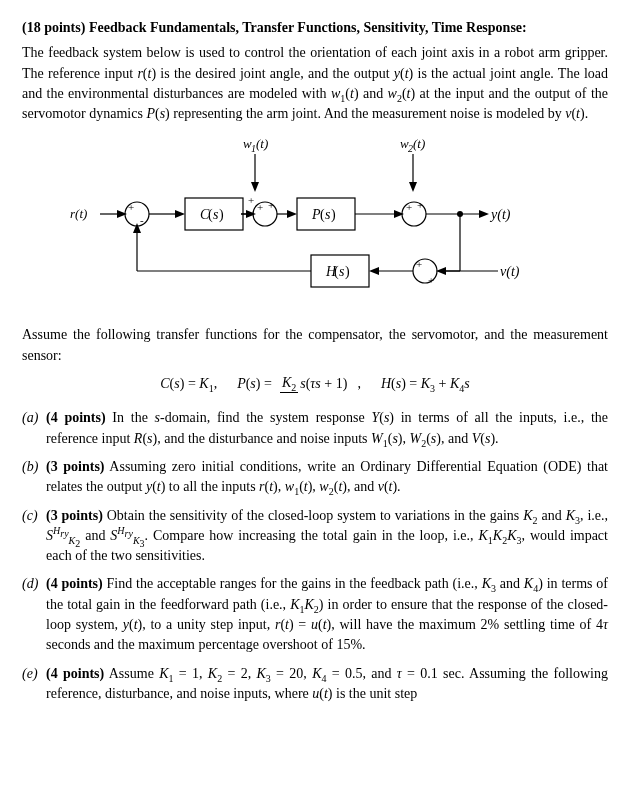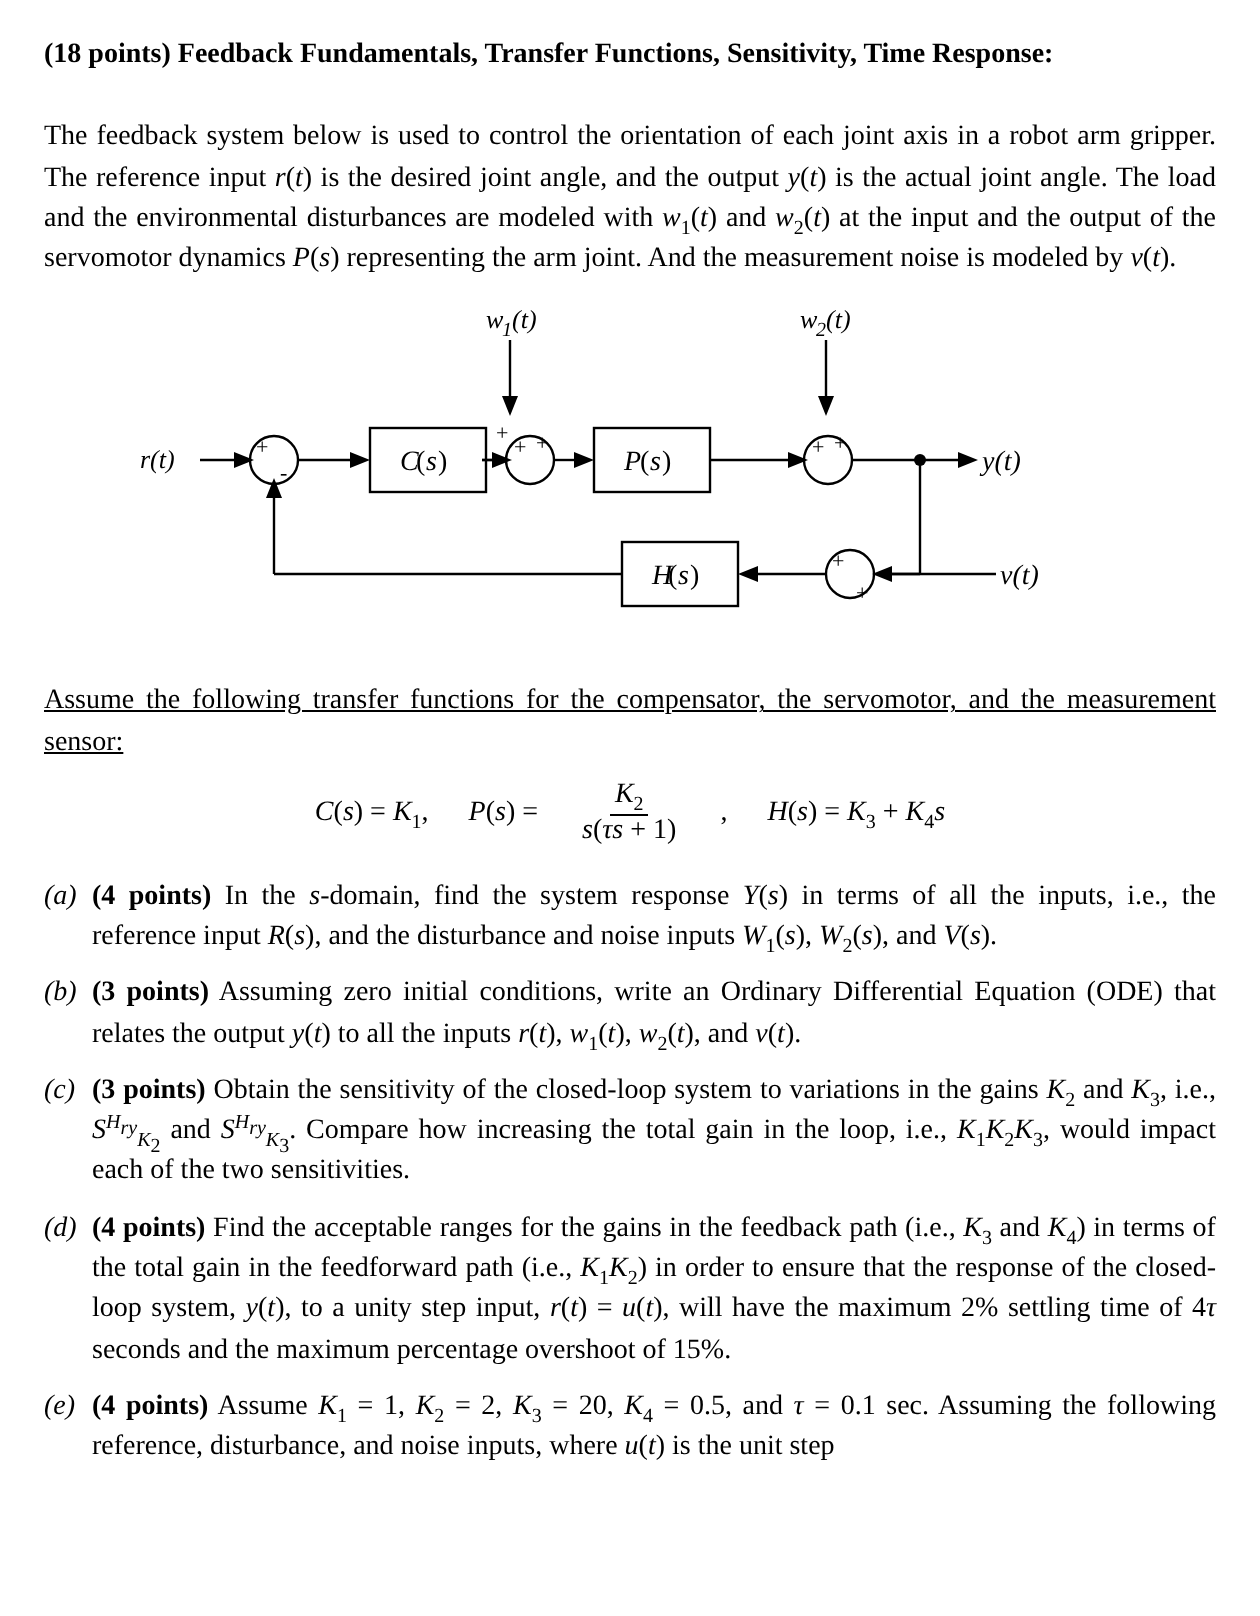"The feedback system below is" p.problem-intro { margin-top: 21px -> 5px }
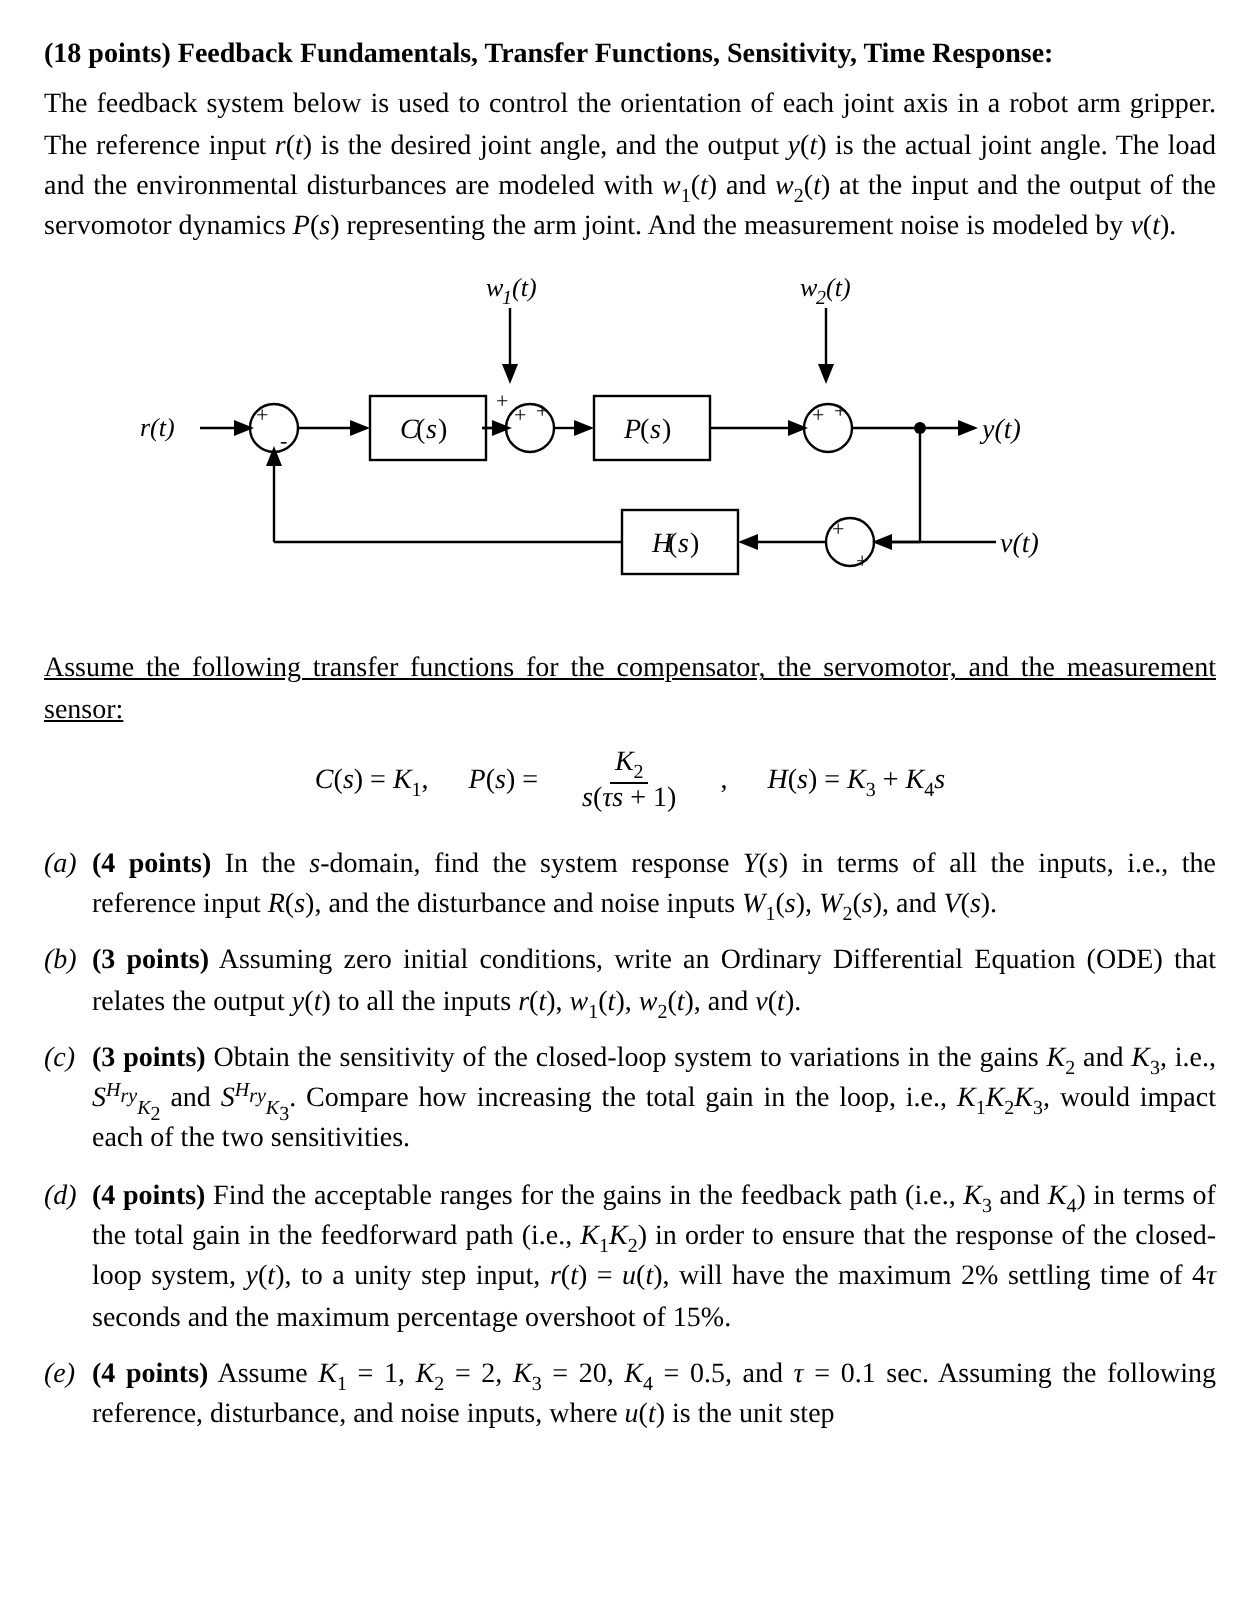"Assume the following transfer functions" .assume-line { text-decoration: underline -> none }
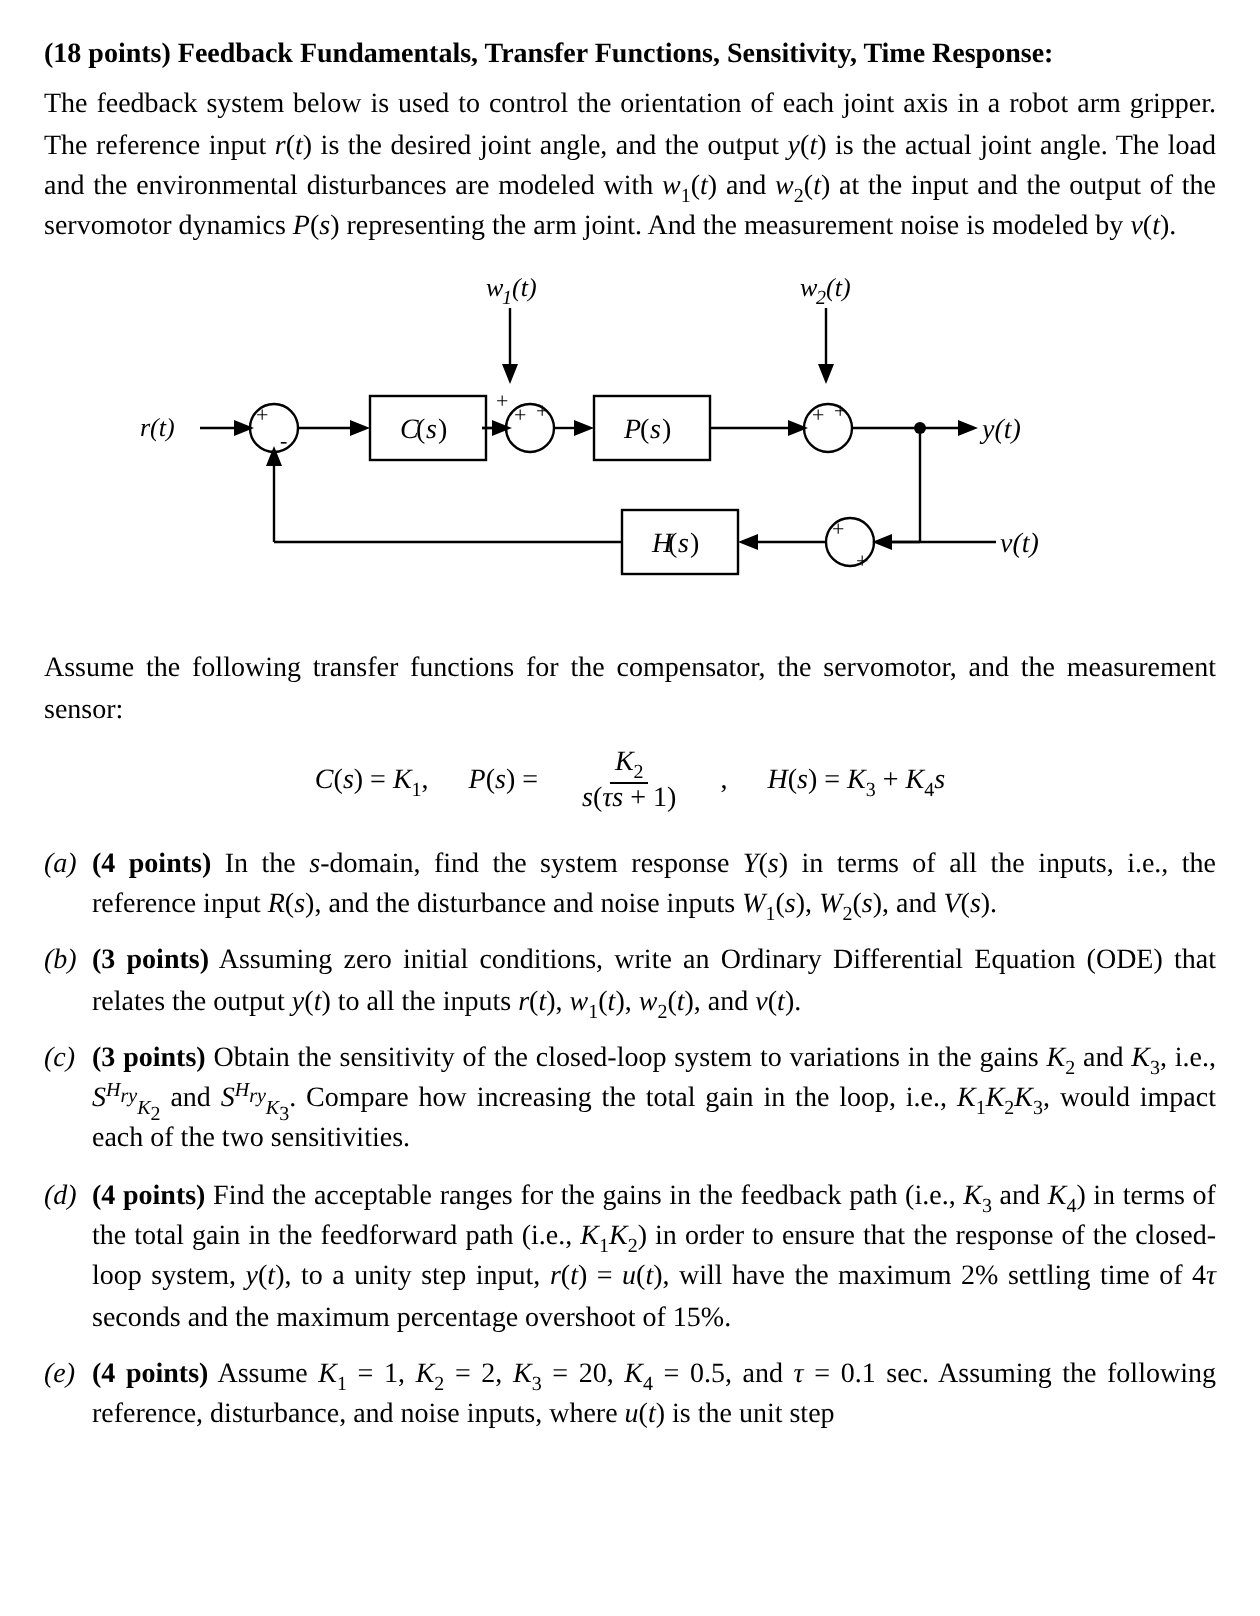"K2" .fraction { flex-direction: column -> row; margin: 0 16px -> 0 4px }
